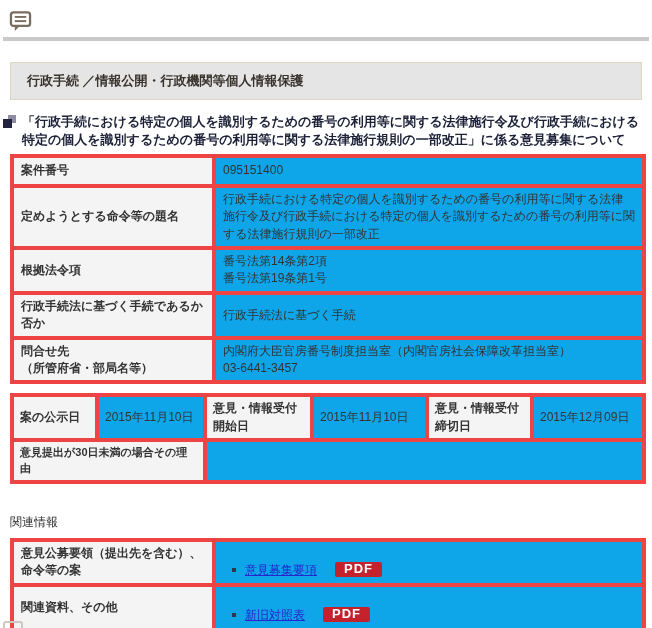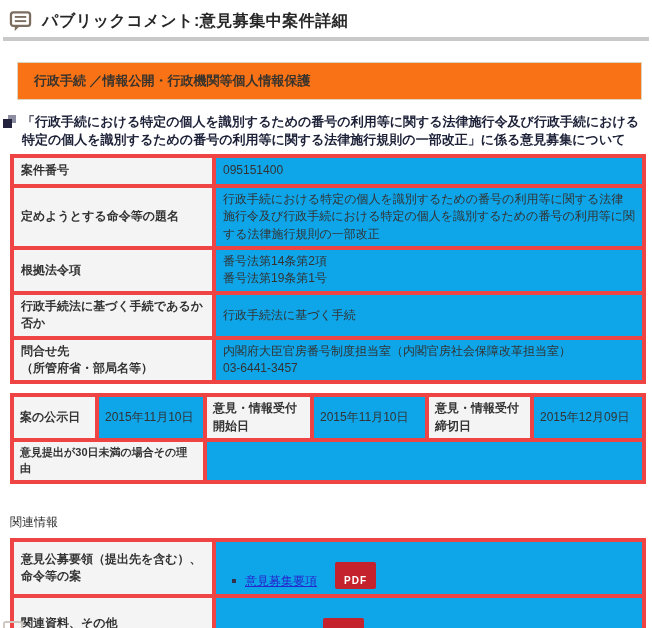"パブリックコメント:意見募集中案件詳細" span.page-title { html: <span>パブリックコメント:意見募集中案件詳細</span> -> none }
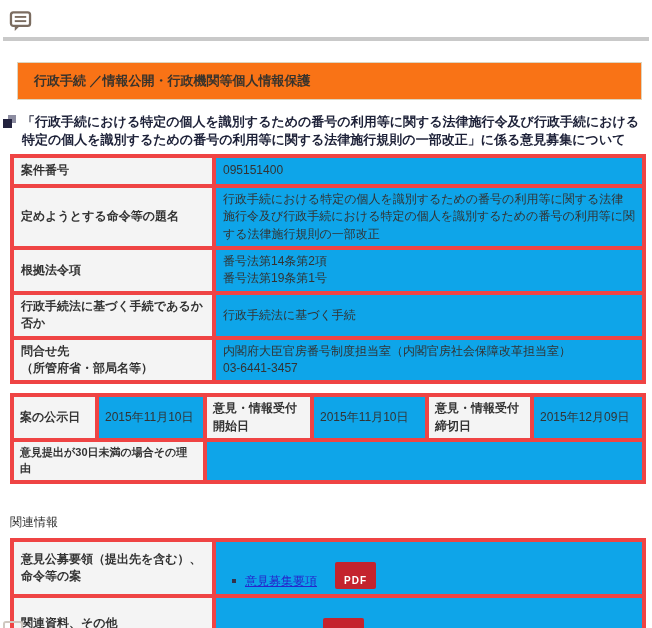"行政手続 ／情報公開・行政機関等個人情報保護" .category-banner { background: #f97316 -> #e5e5e5; margin: 21px 10px 0 17px -> 21px 10px 0 10px }
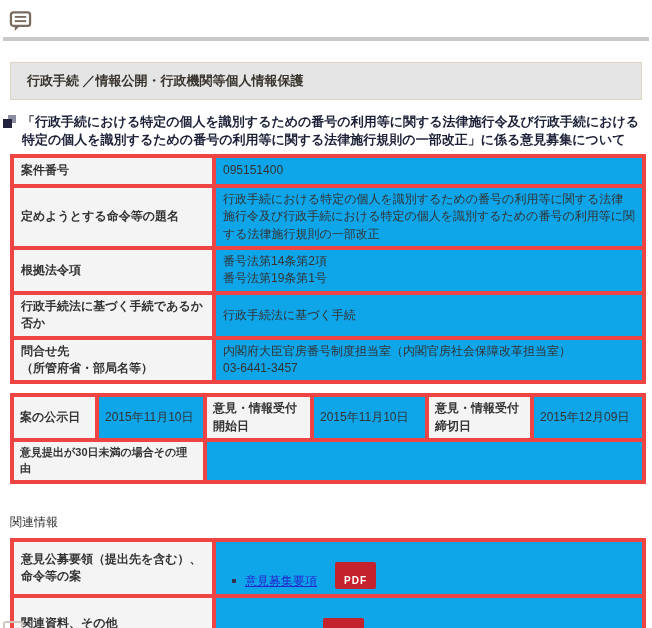"PDF" .pdf-badge { font-size: 10px -> 13px; padding: 12px 9px 1px 9px -> 0 9px 1px 9px }
